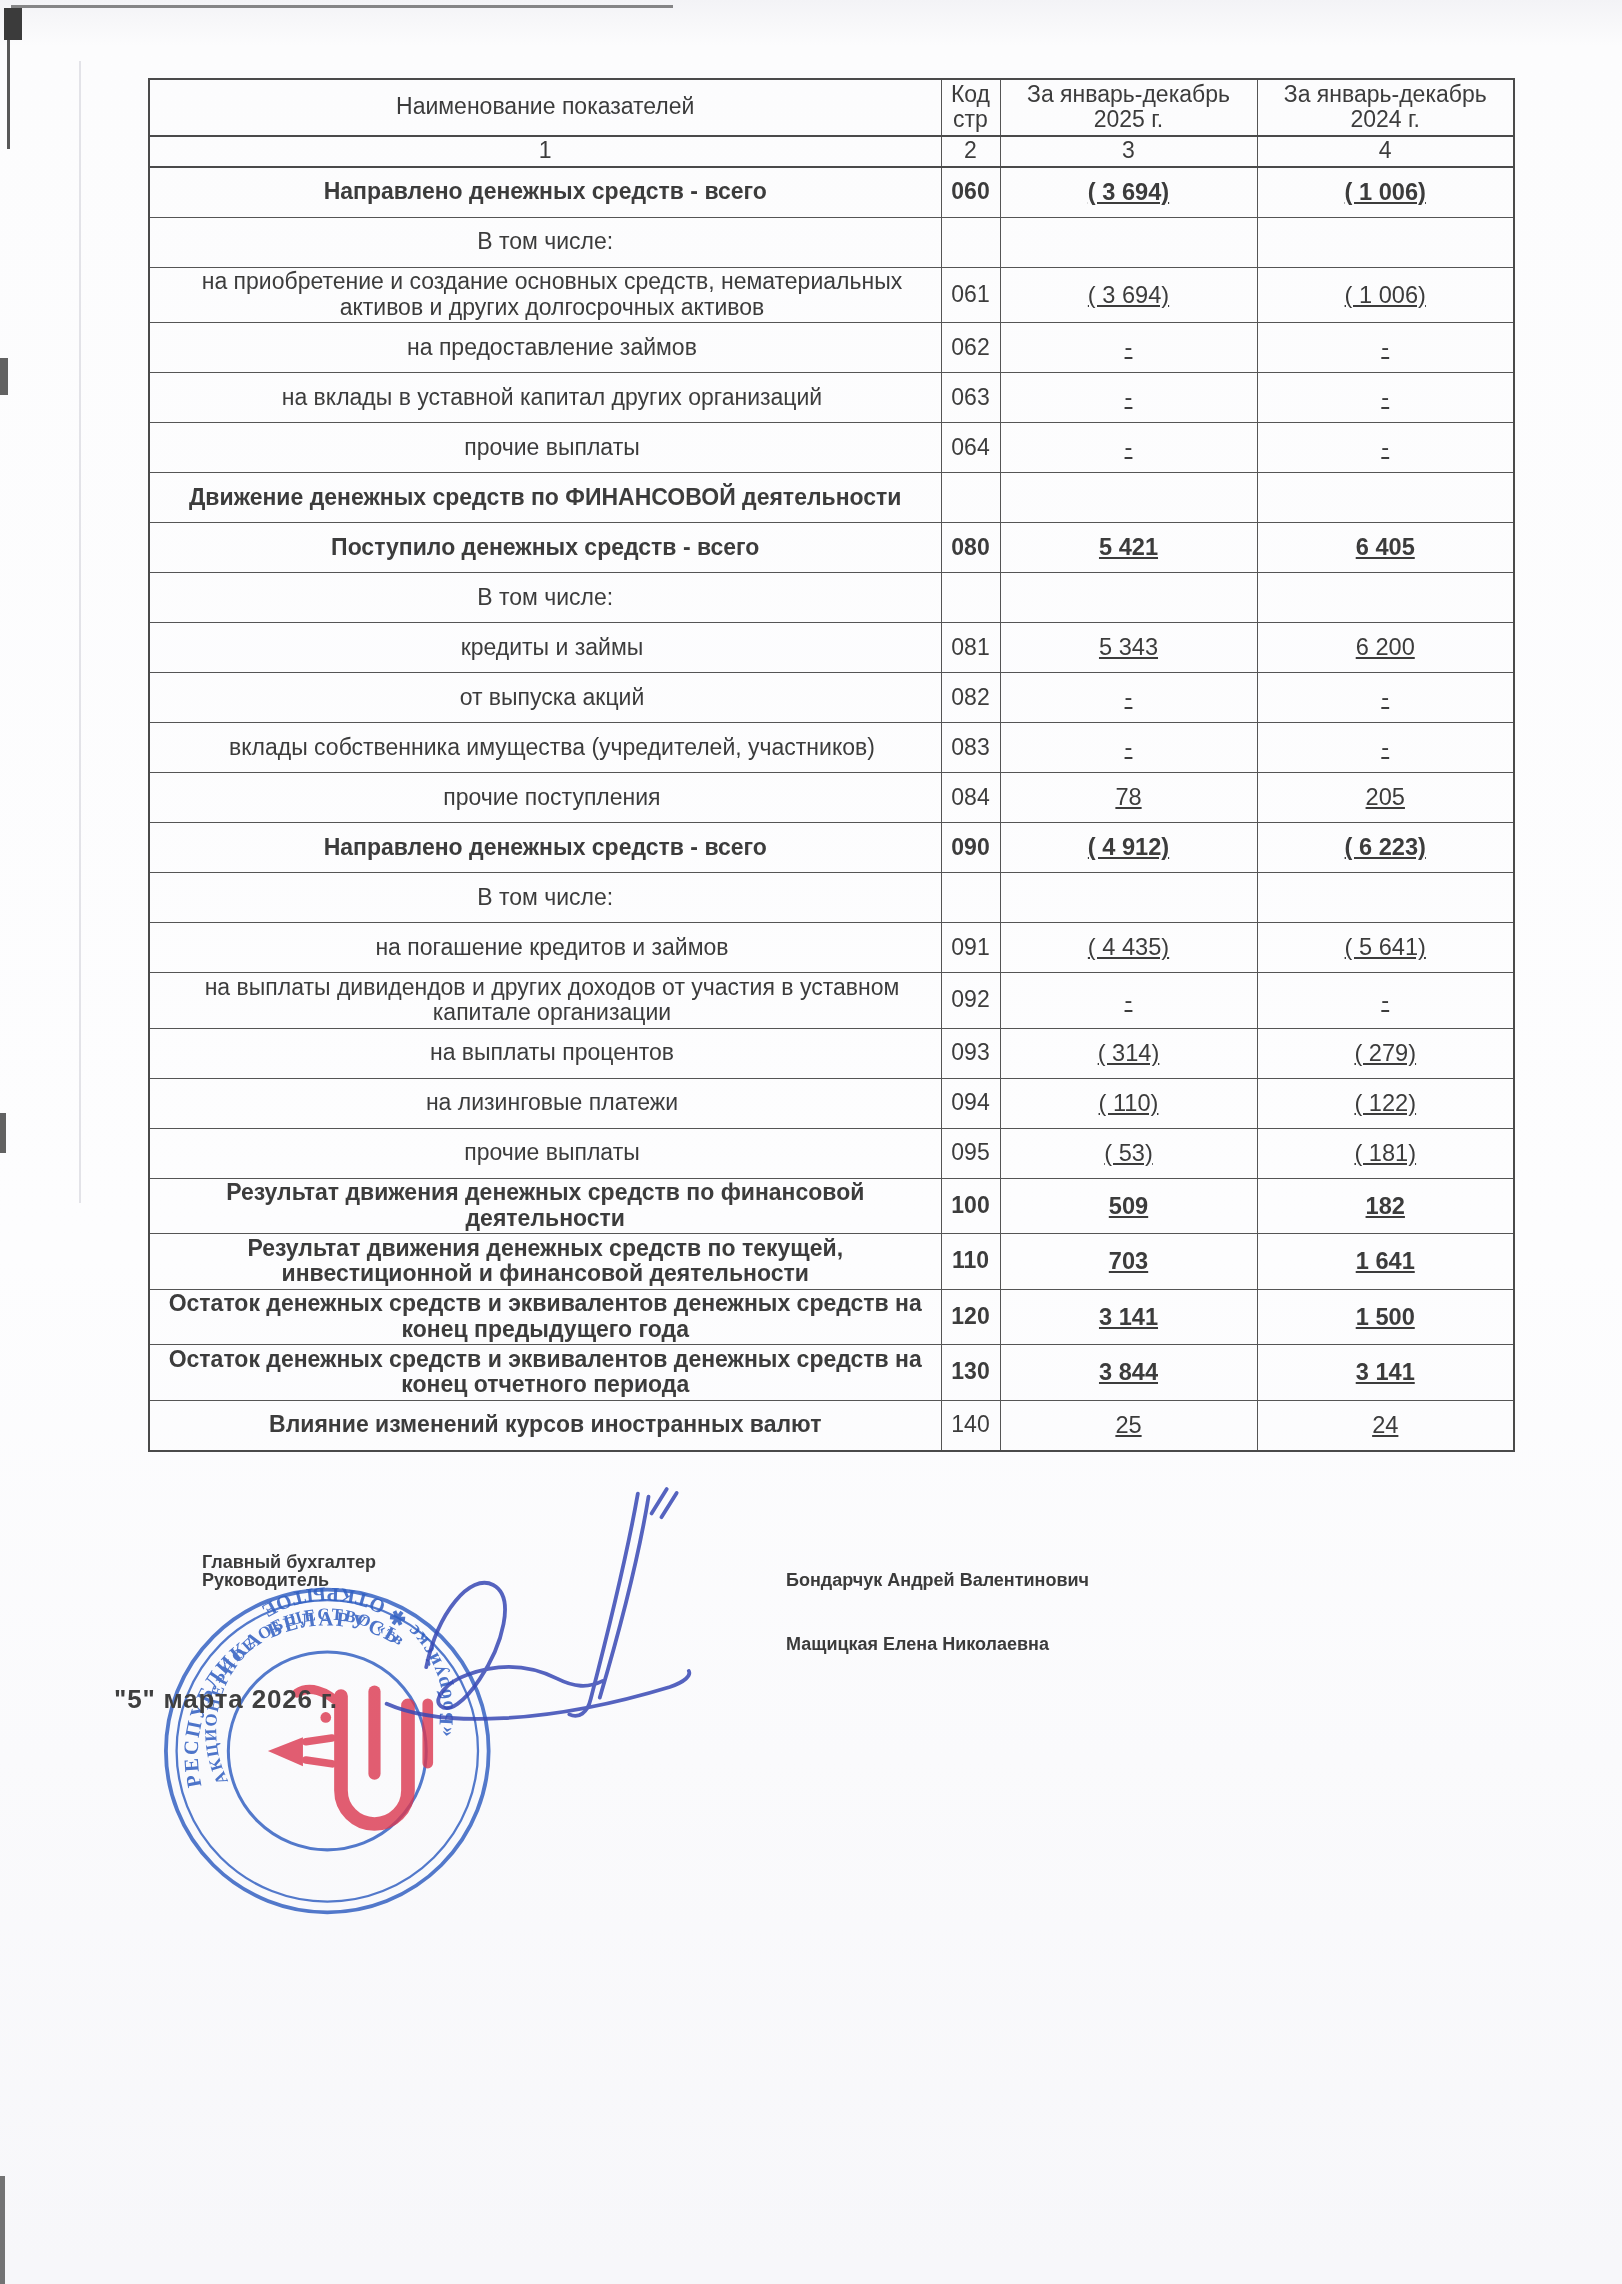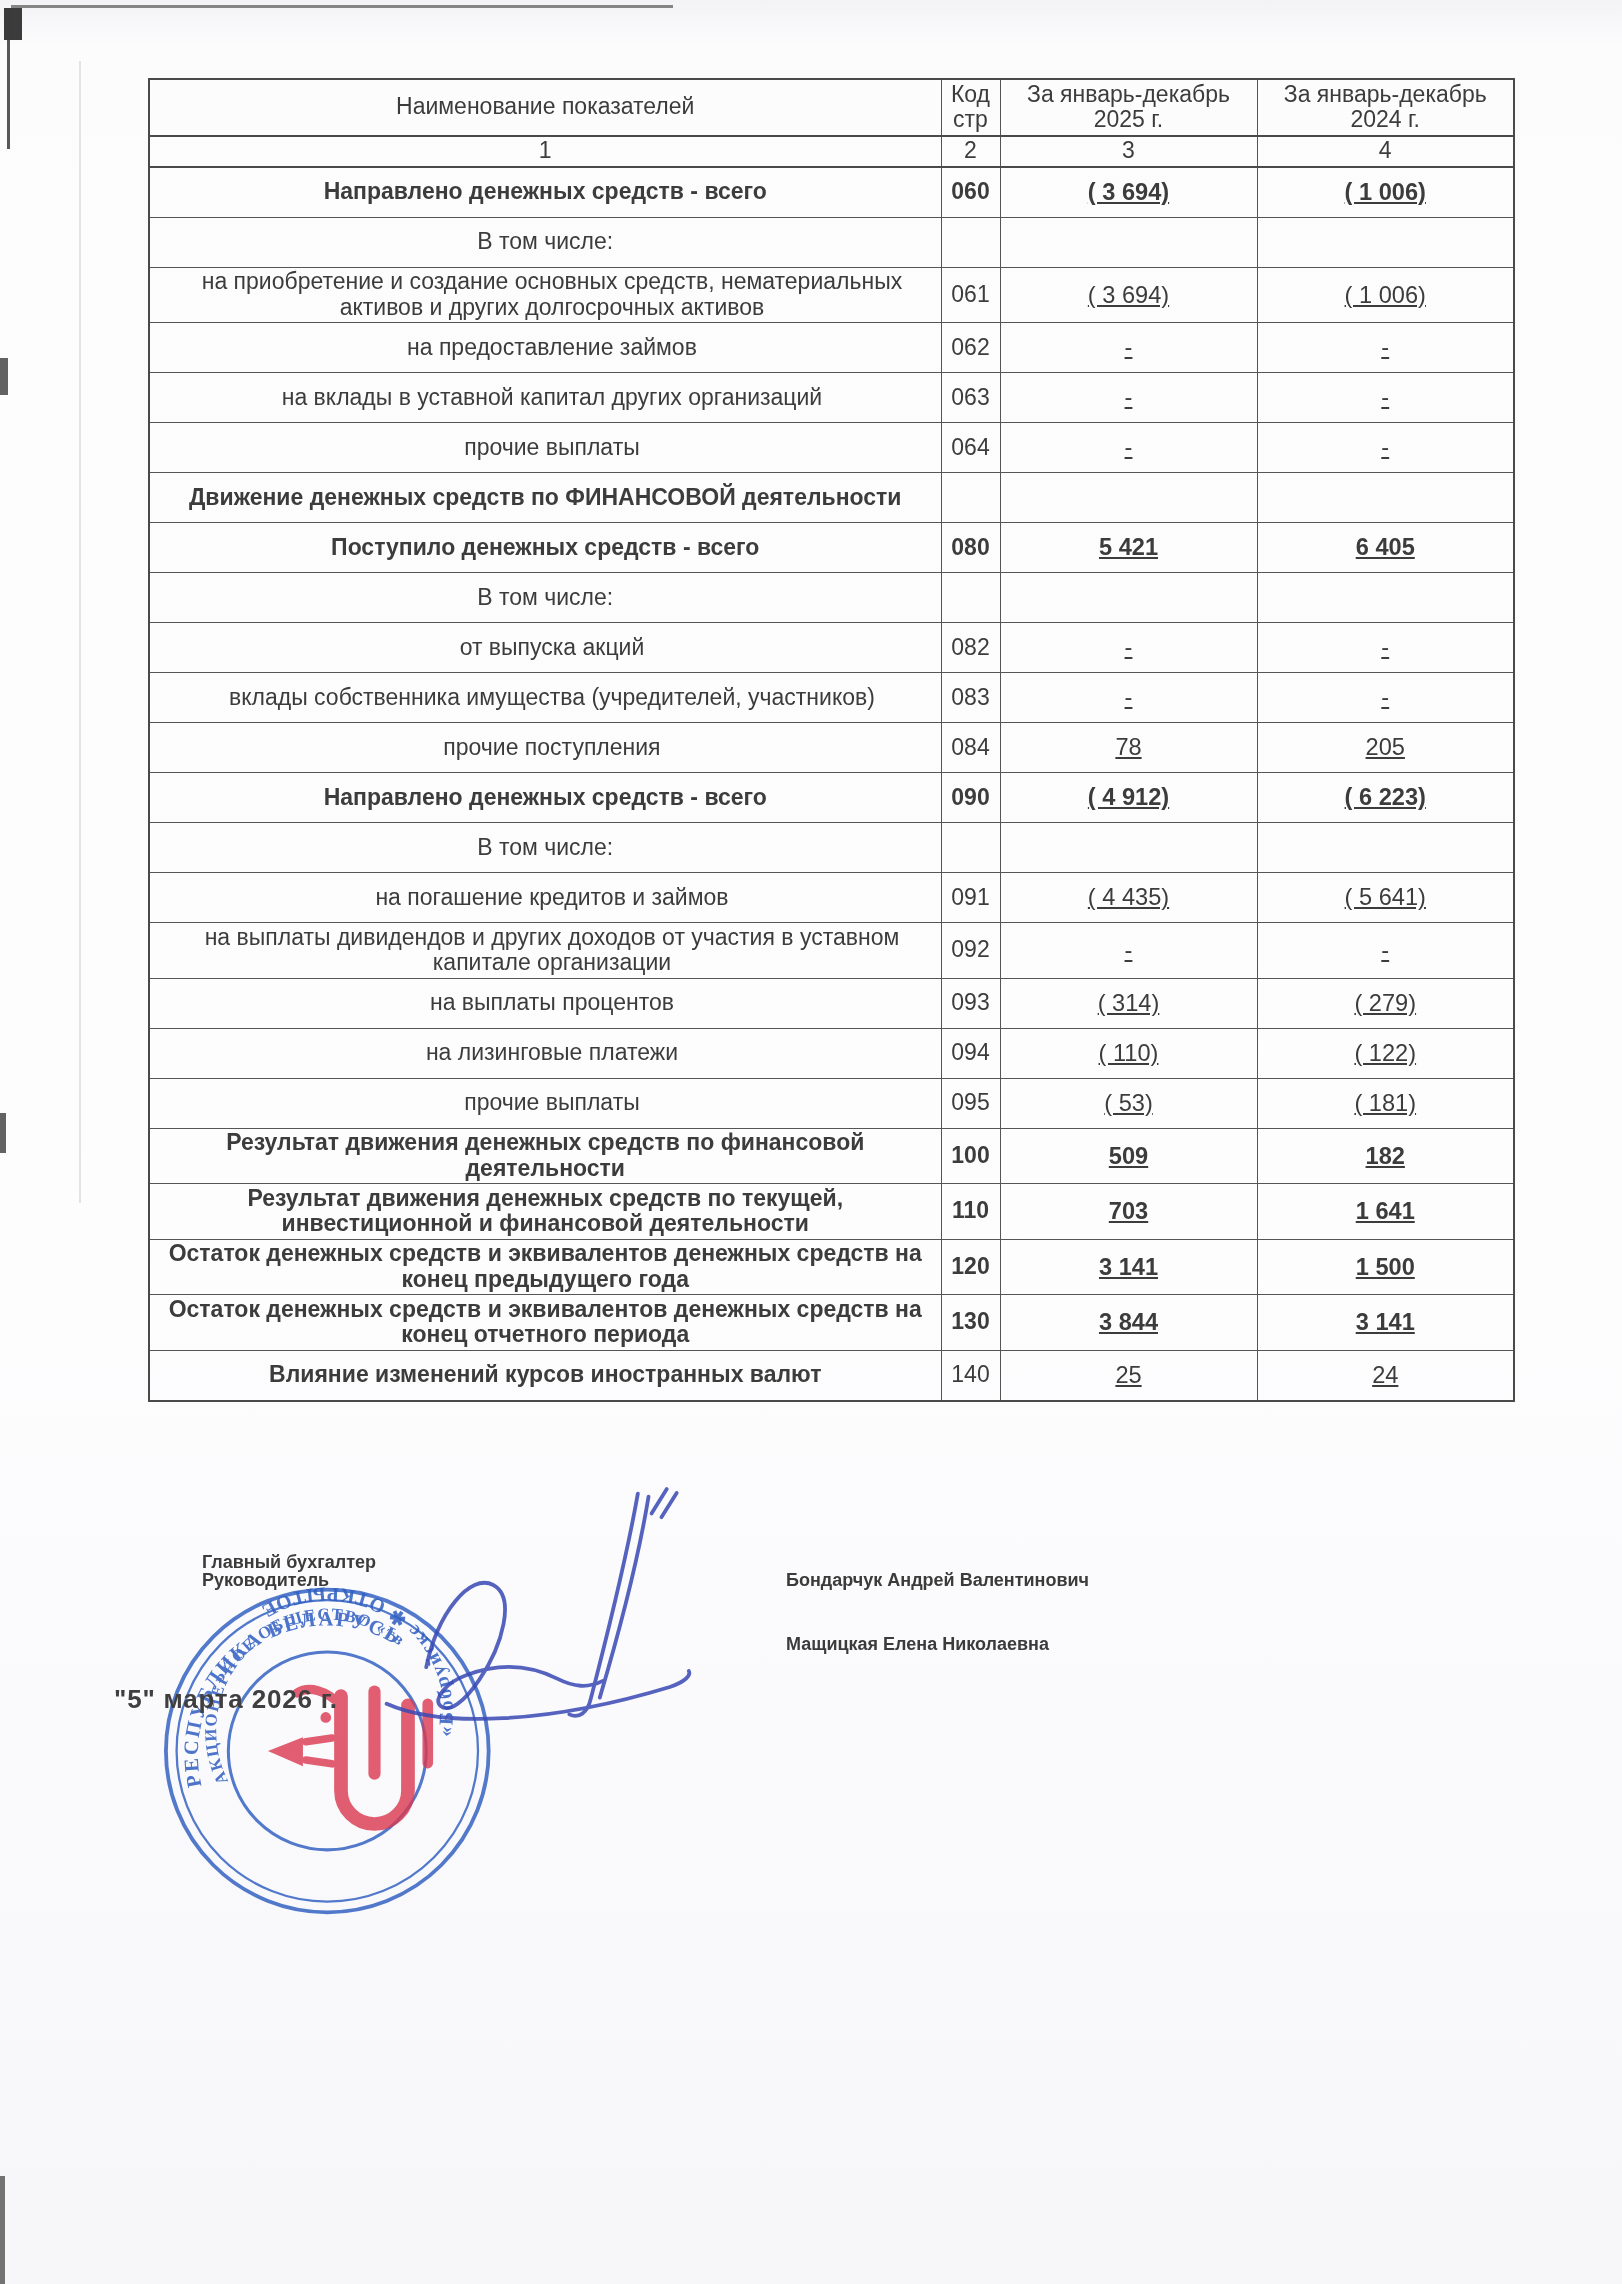"кредиты и займы" tr { html: none -> <tr> <td>кредиты и займы</td> <td>081</td> <td>5 343</td> <td>6 200</td> </tr> }
